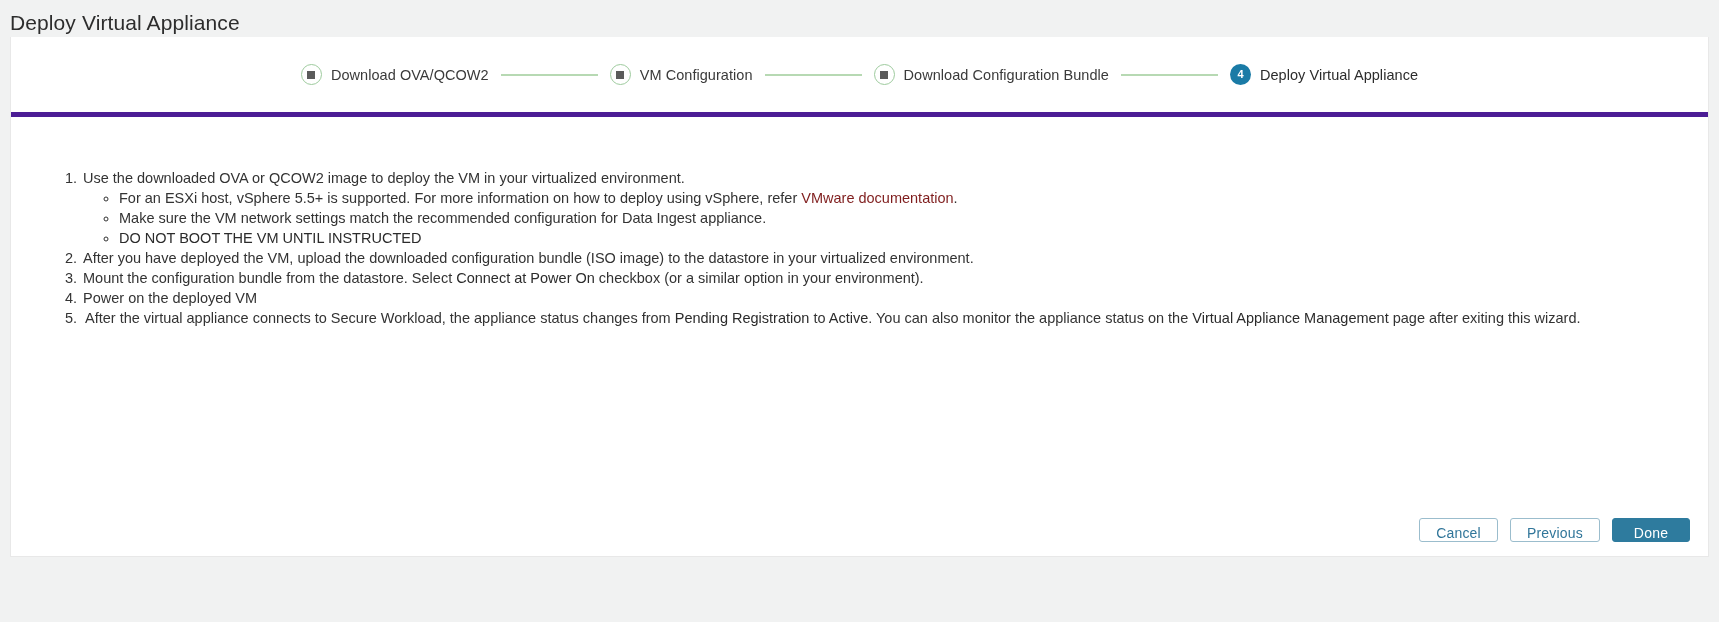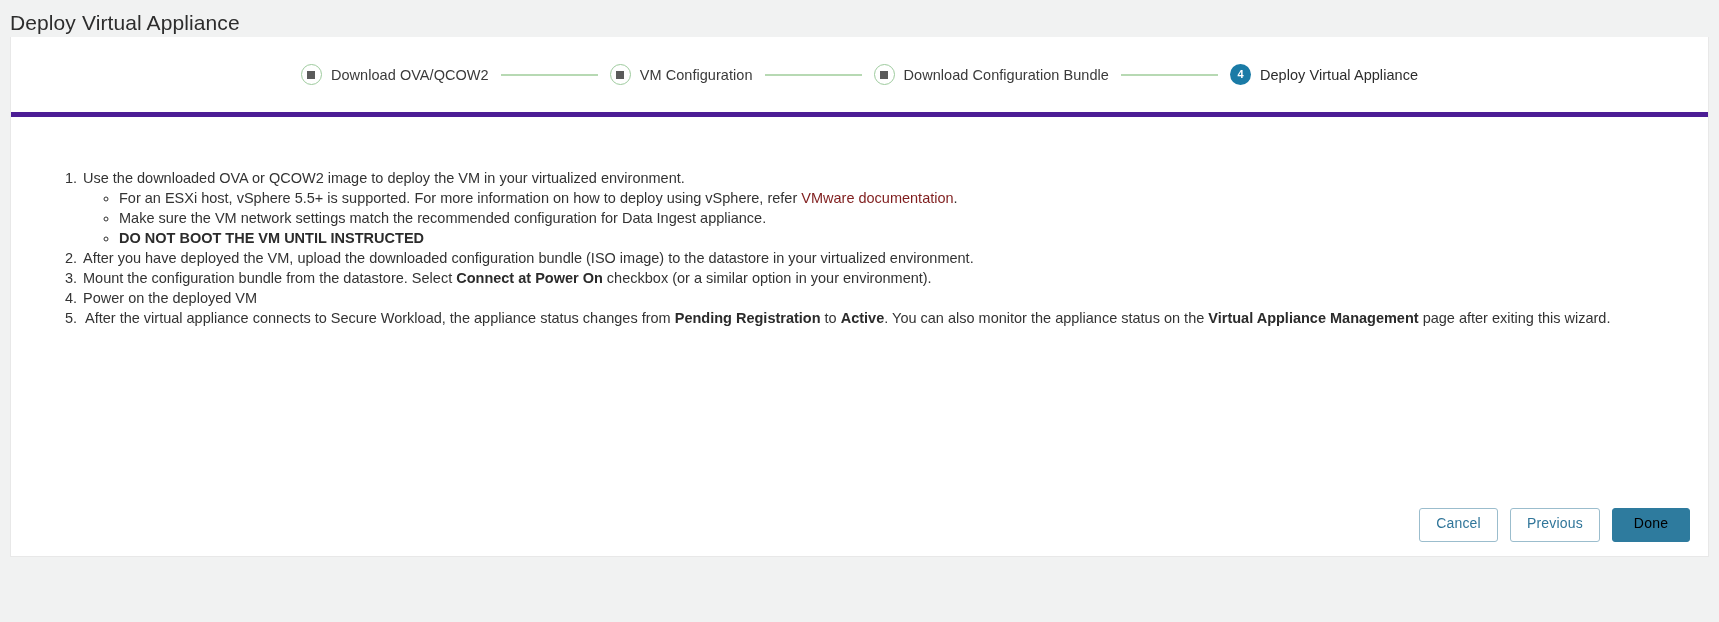"DO NOT BOOT THE VM" .bold { font-weight: 700 -> 400 }
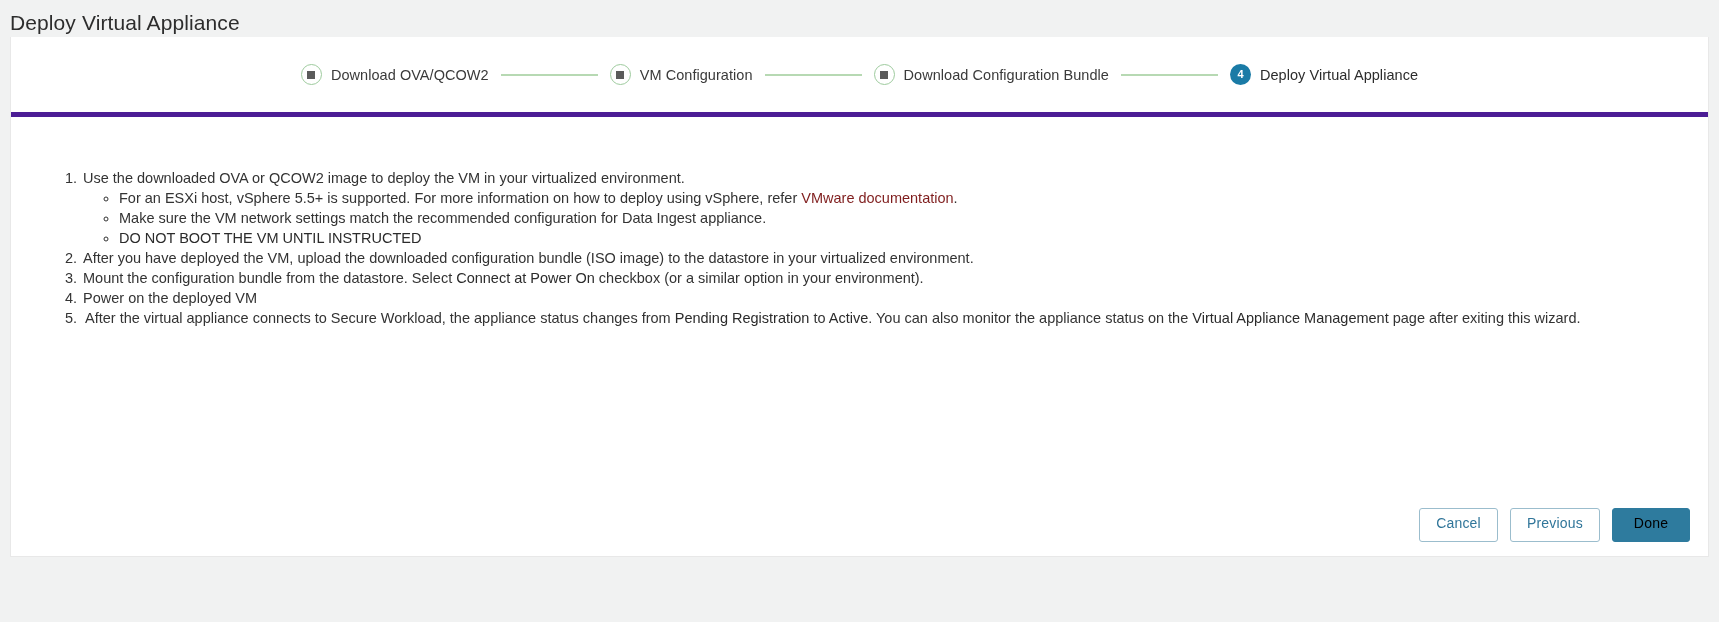"Cancel" .btn { height: 34px -> 24px }
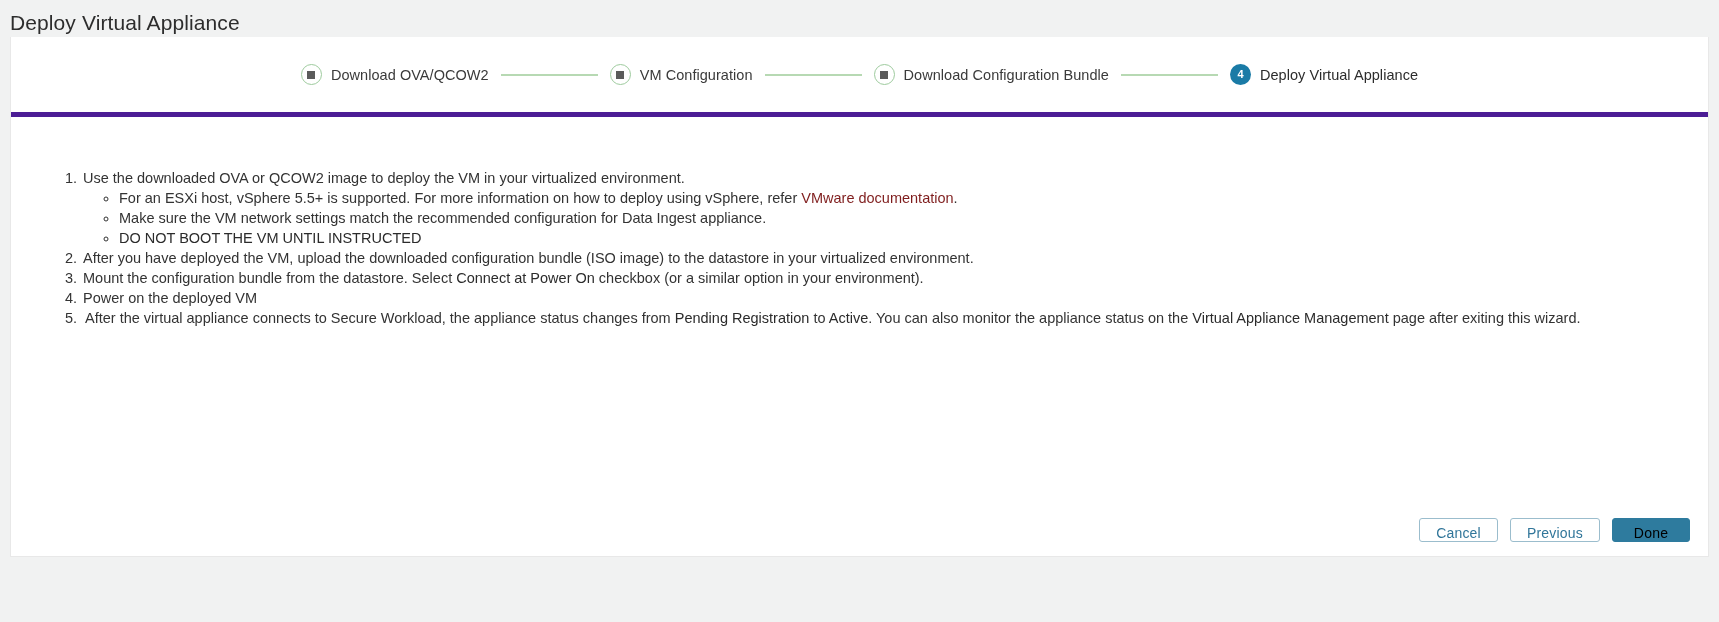"Done" .btn-primary { color: #000000 -> #ffffff }
